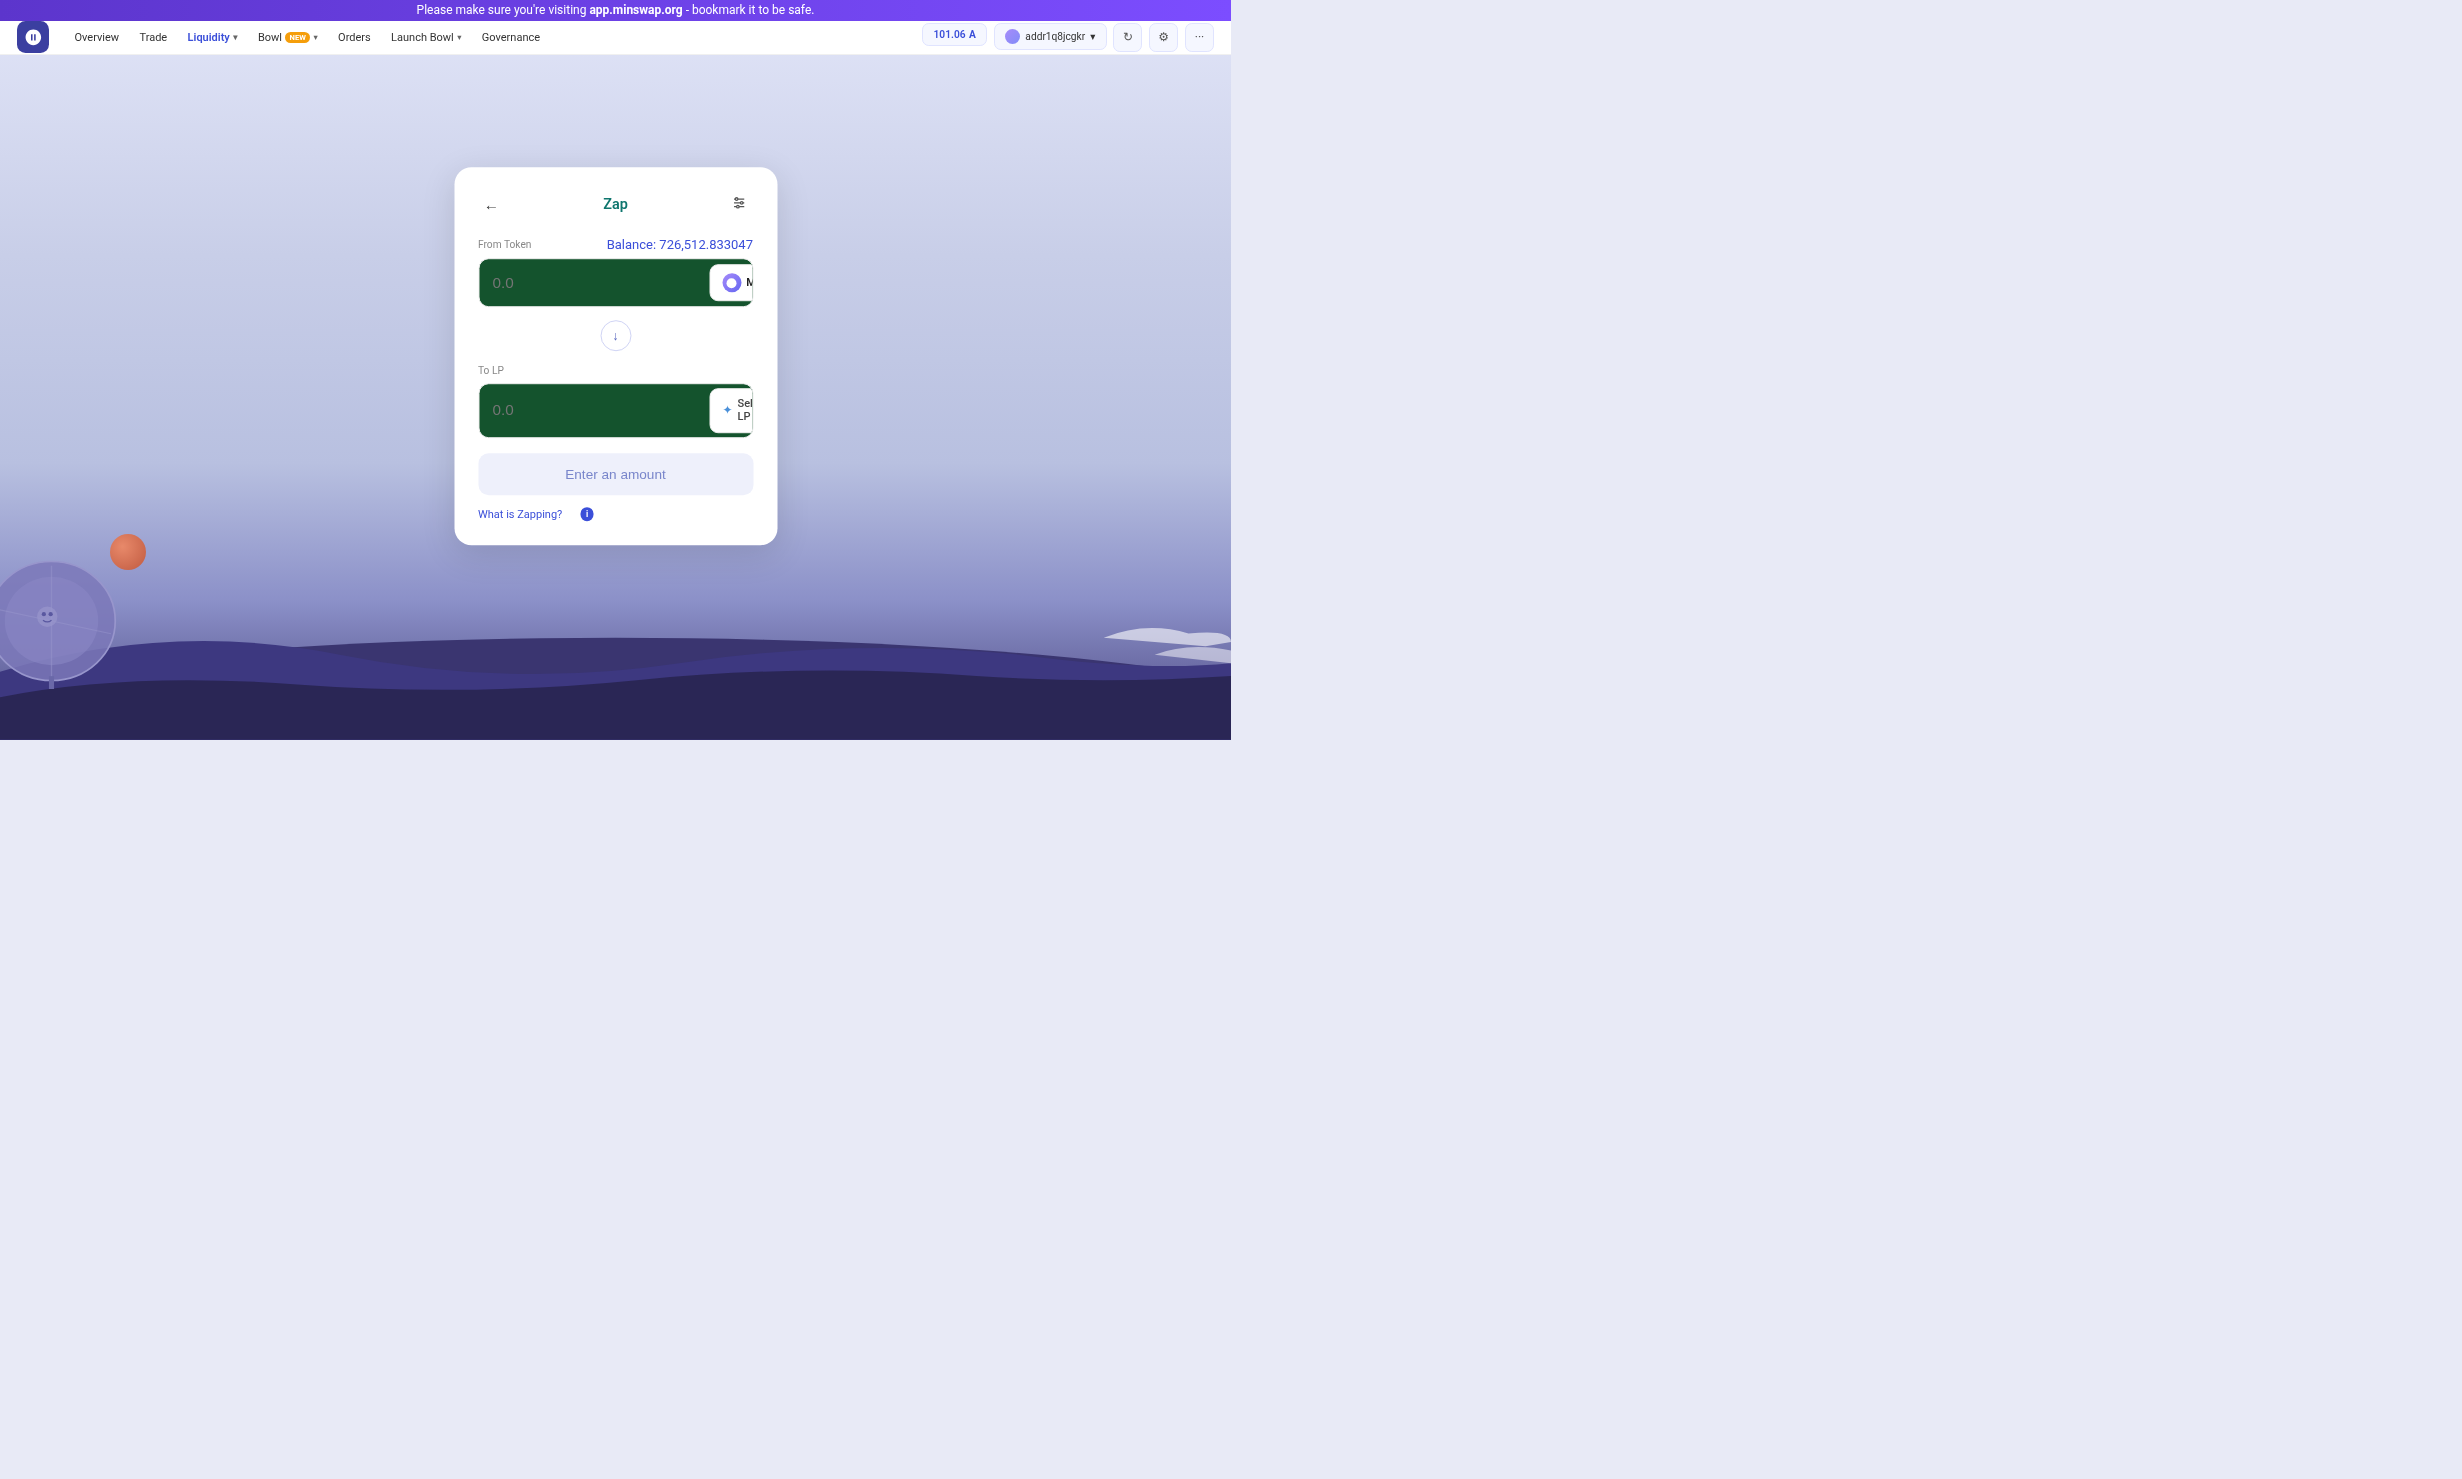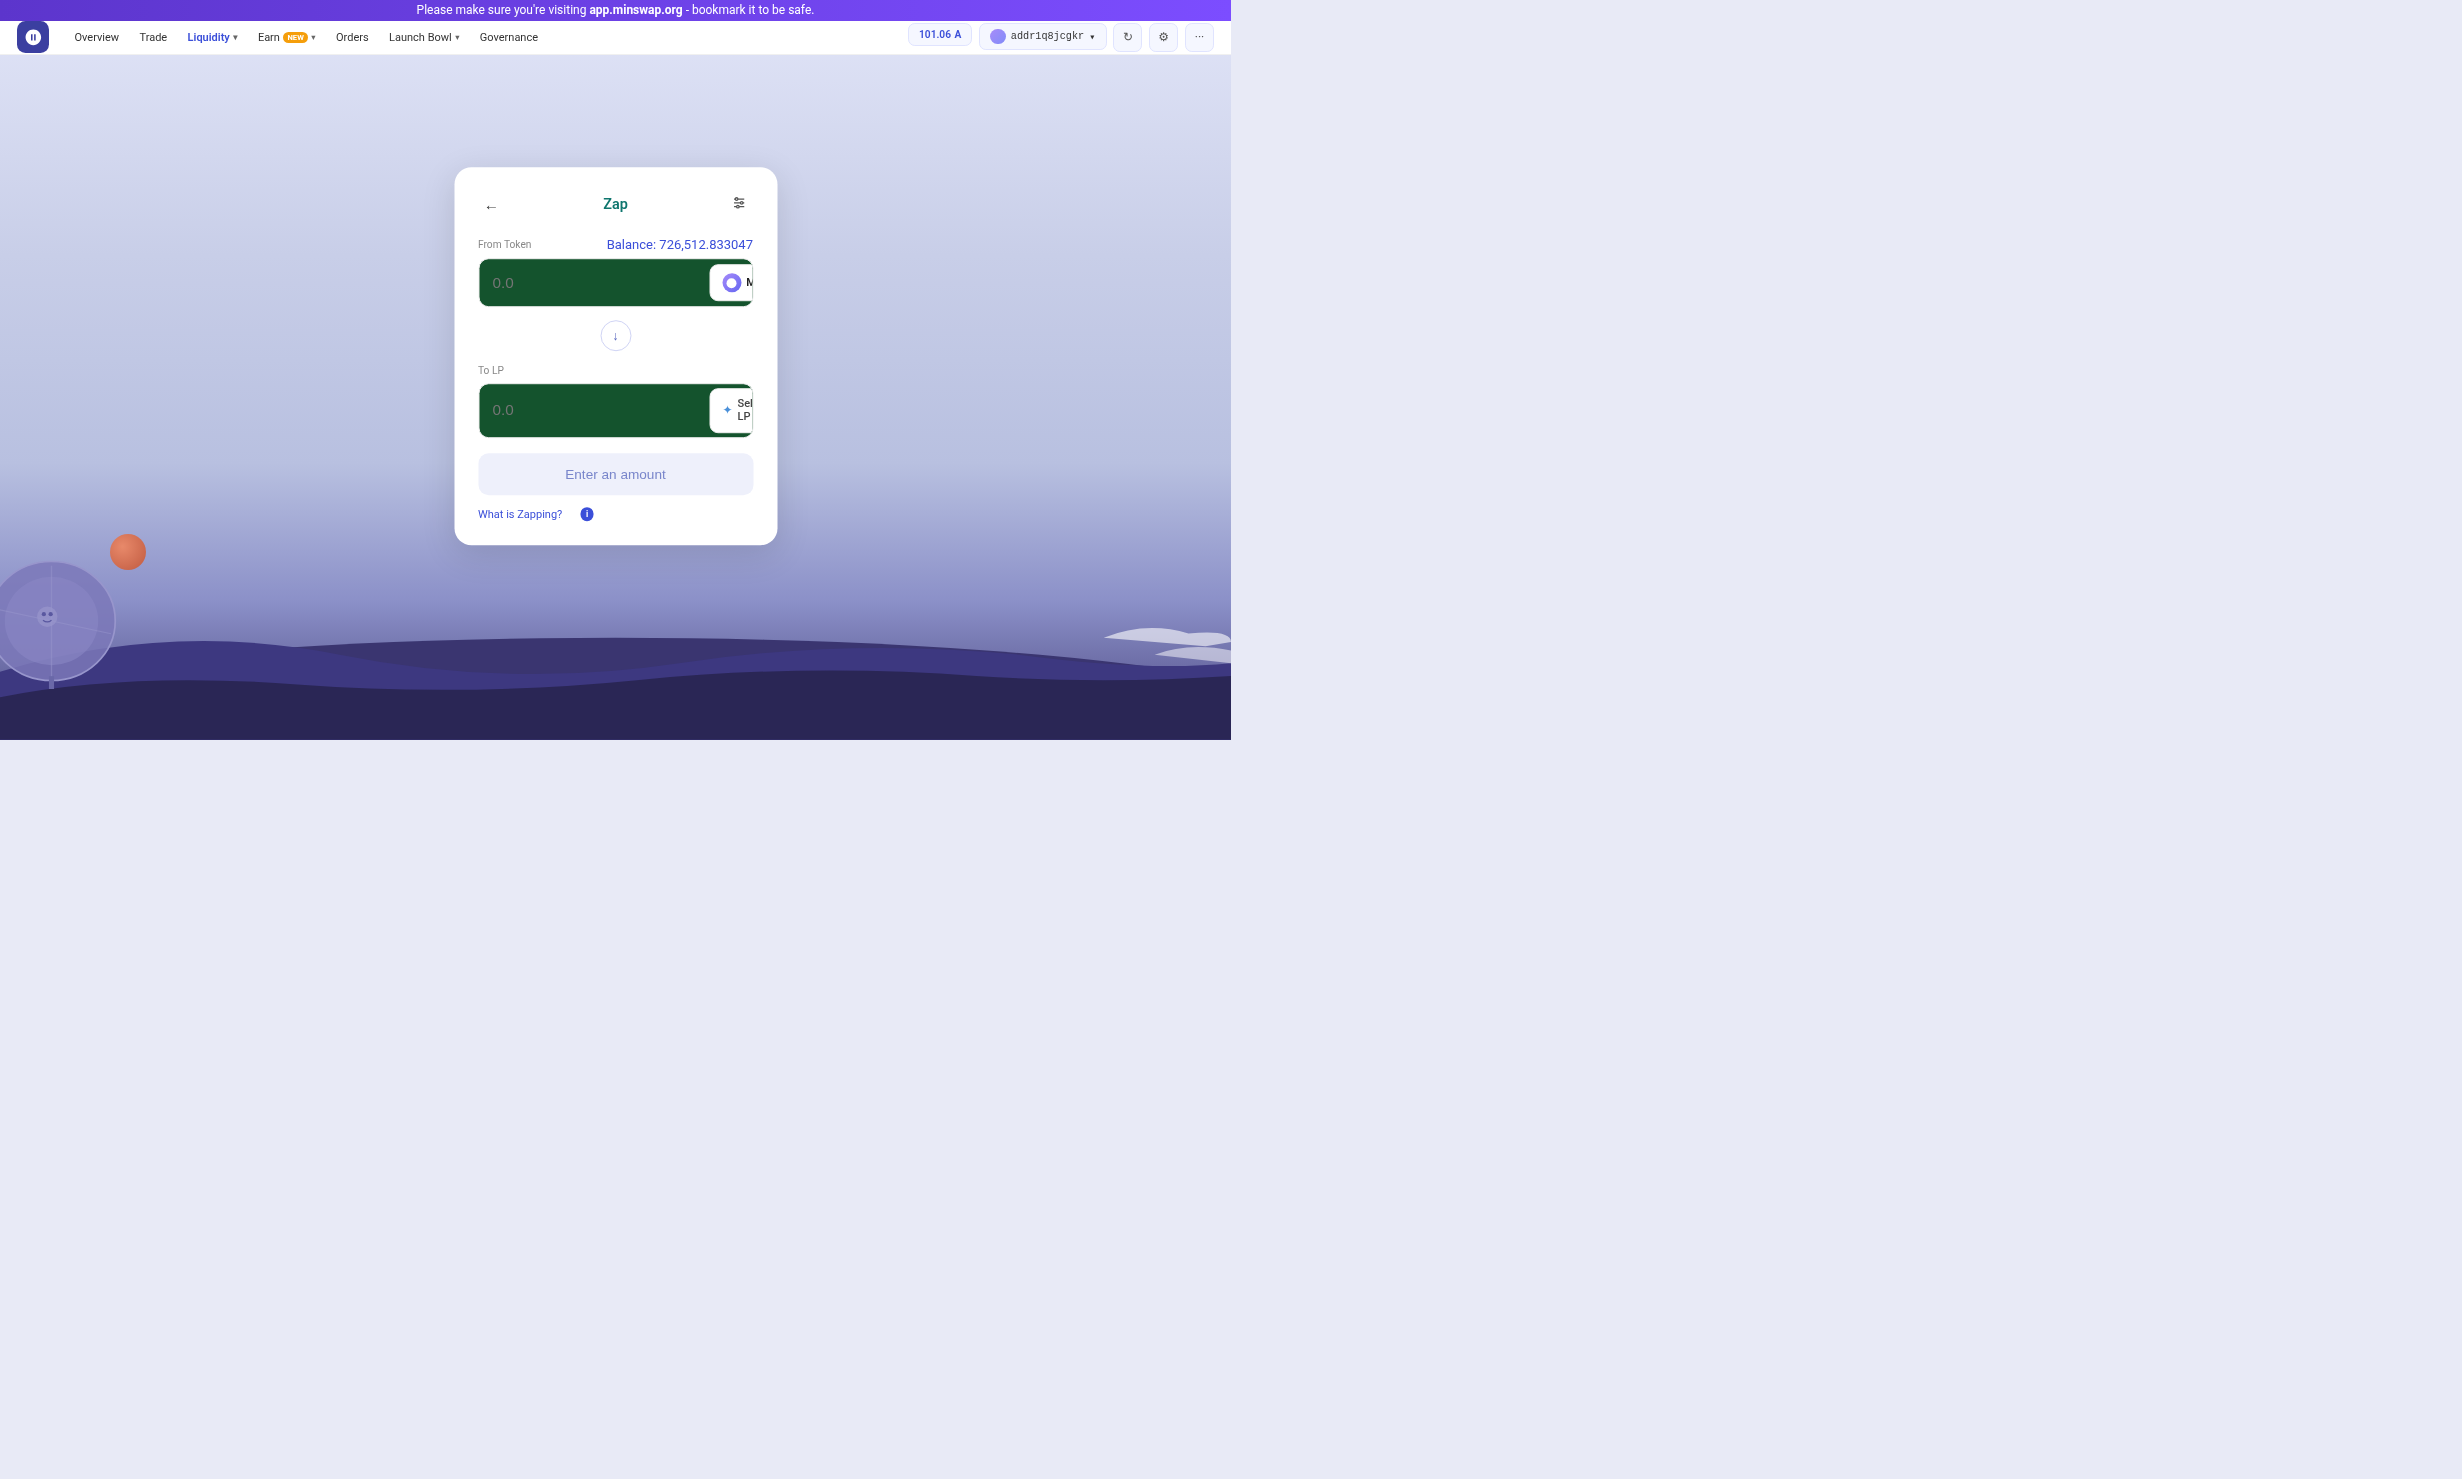"Earn" span { text: Earn -> Bowl }
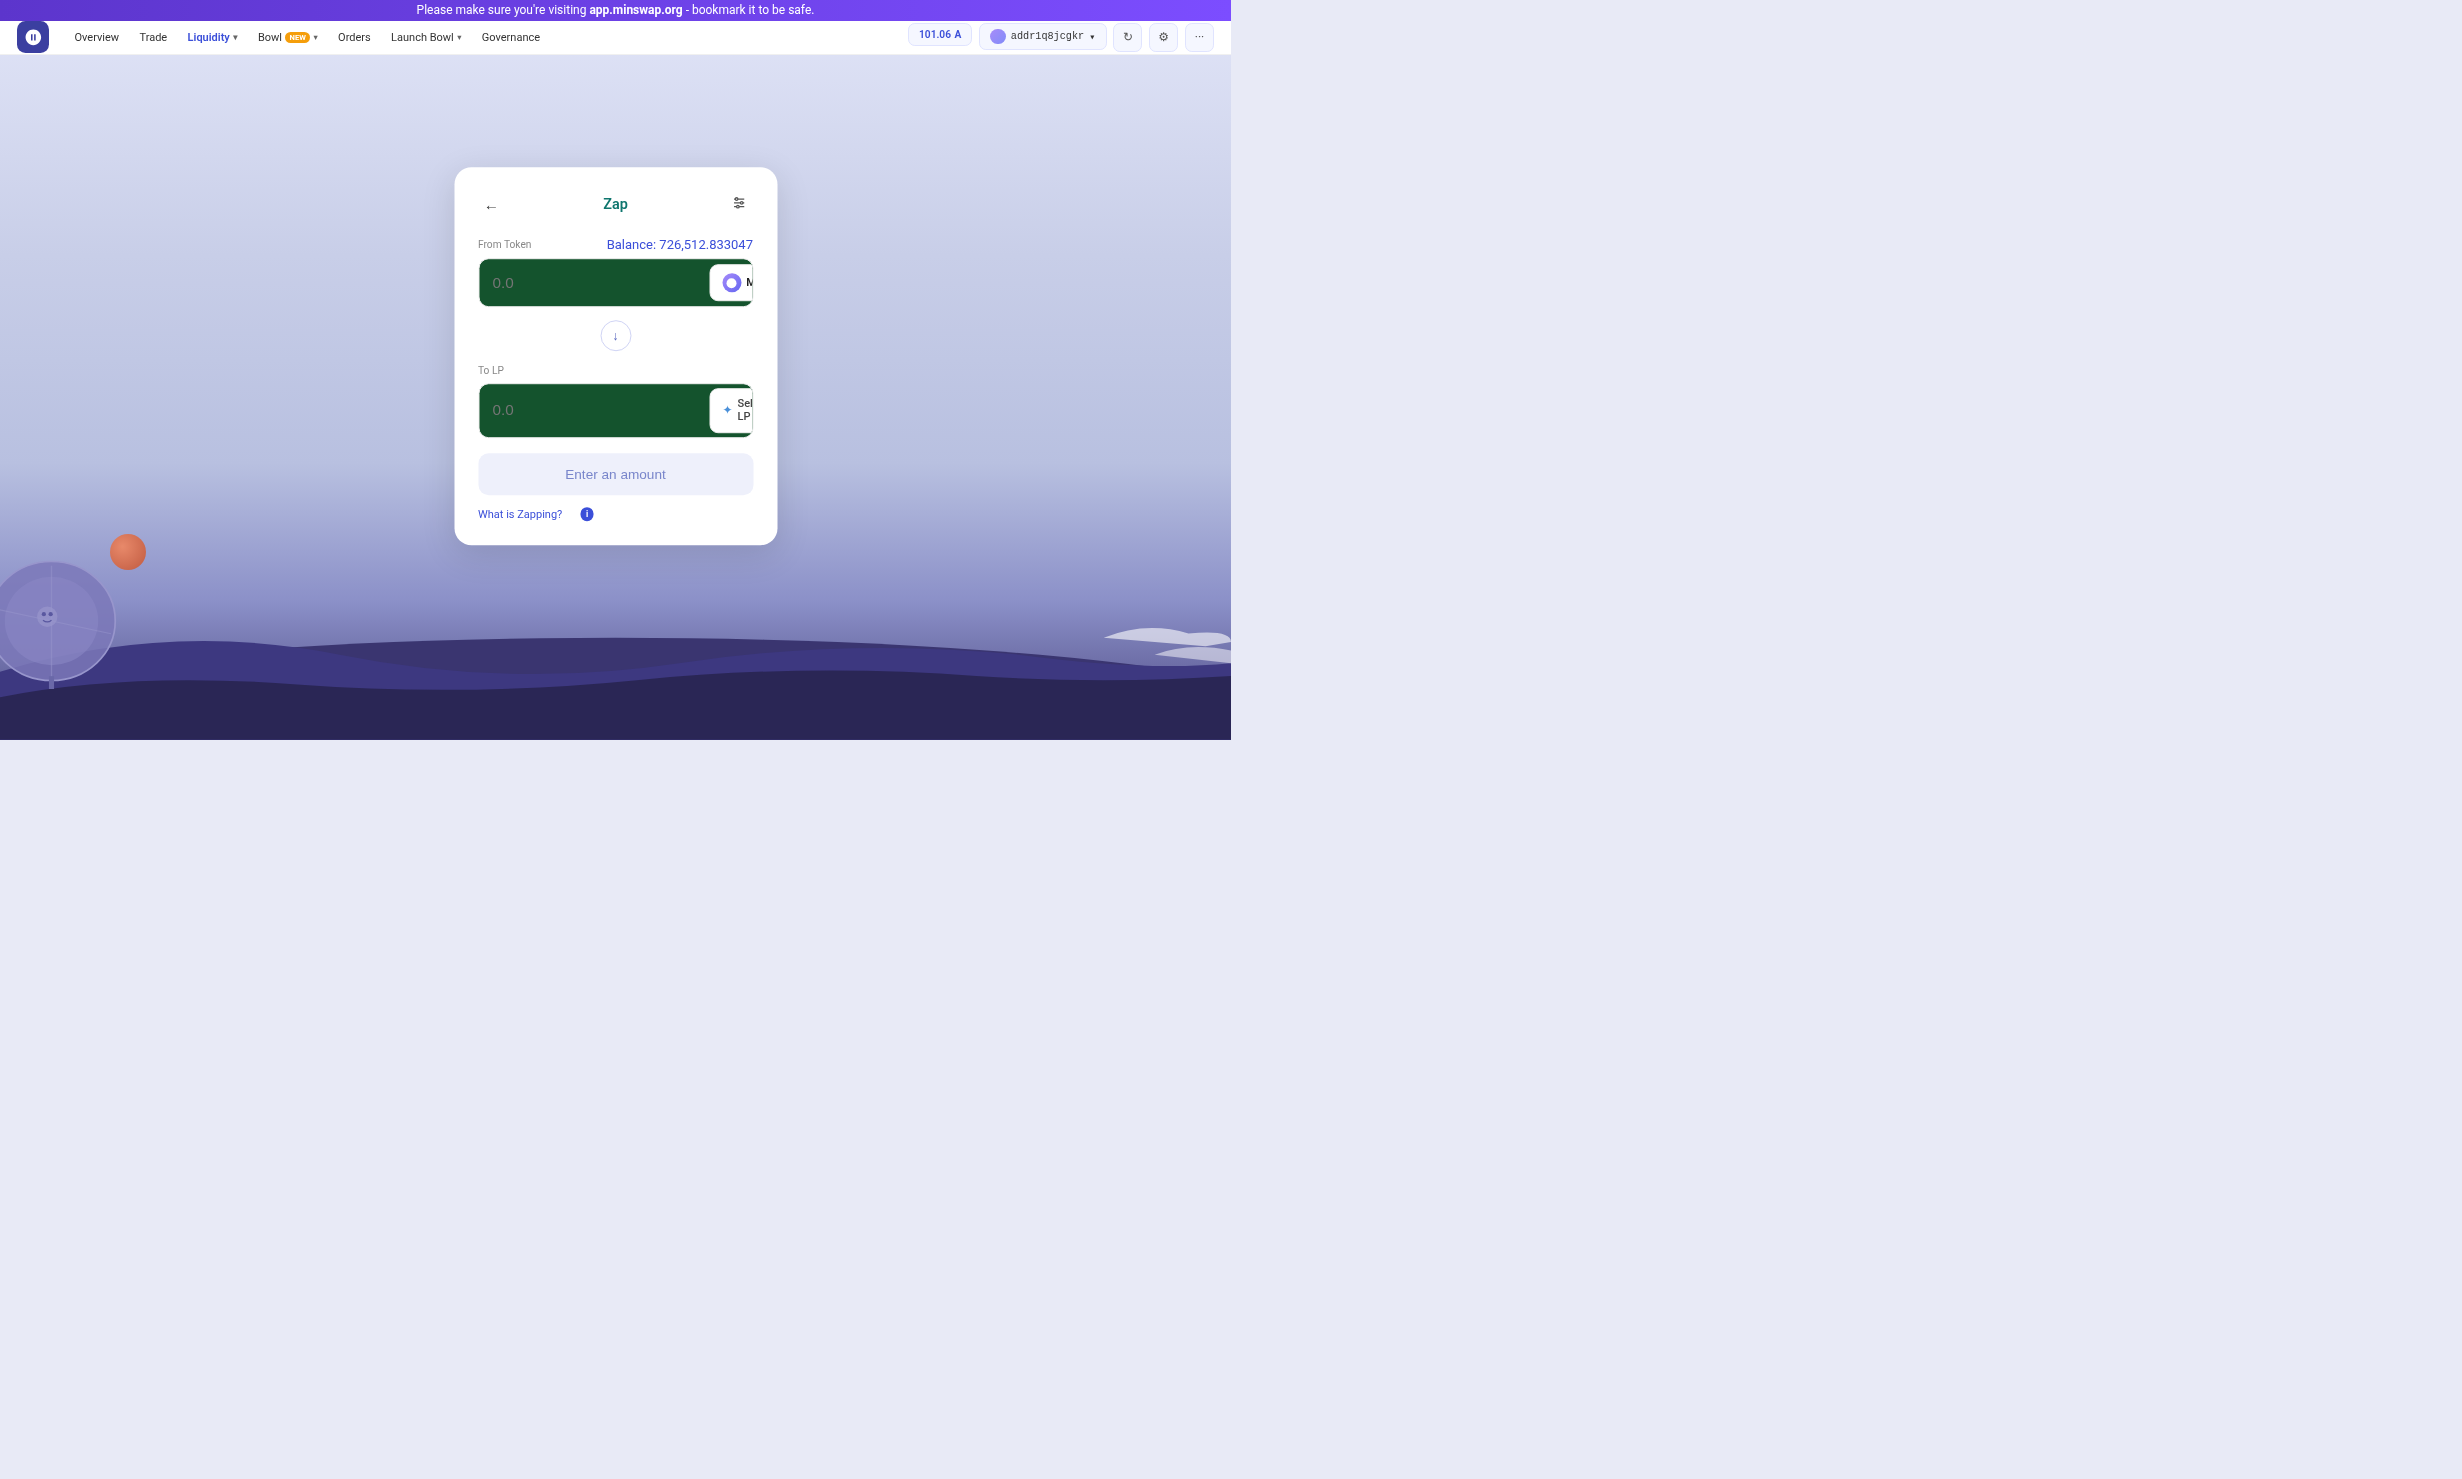"addr1q8jcgkr" .wallet-address { font-family: Liberation Mono, monospace -> none }
